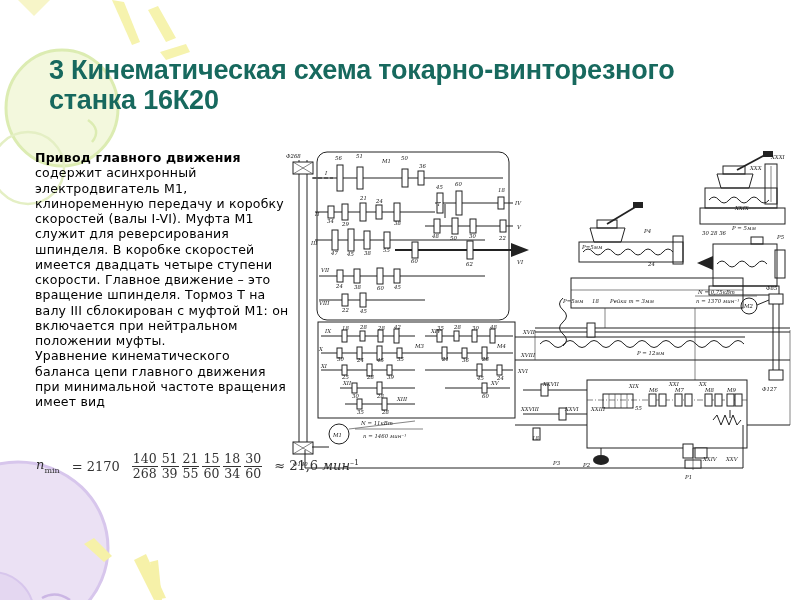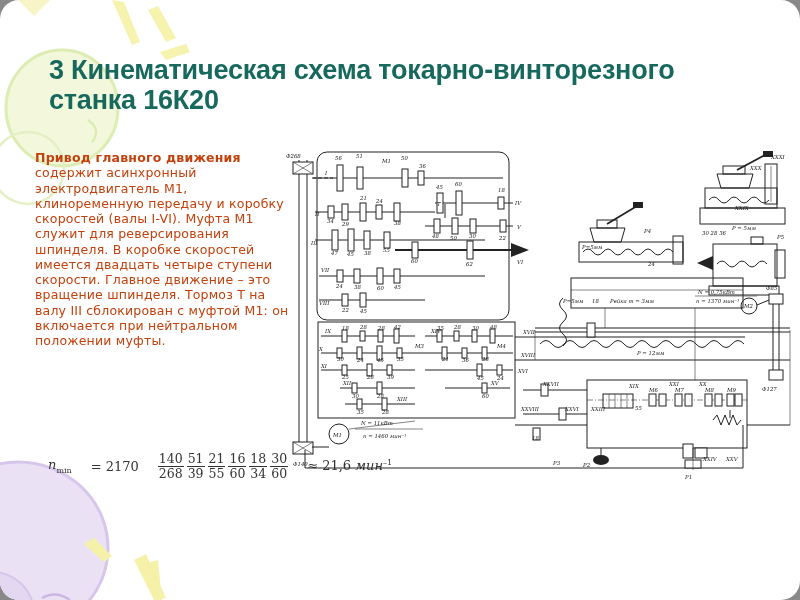"3 Кинематическая схема" .slide { border-radius: 19px -> none }
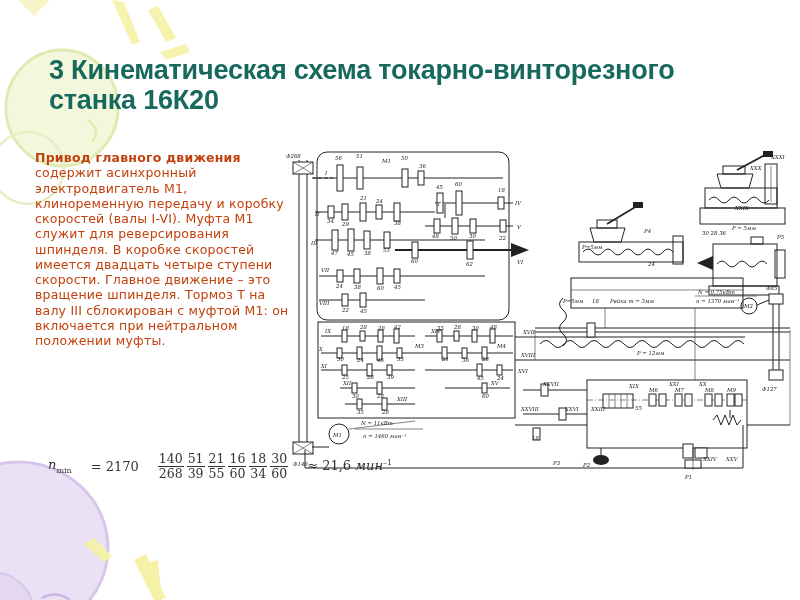"Привод главного движения содержит" .bodytext { color: #c2410c -> #000000 }
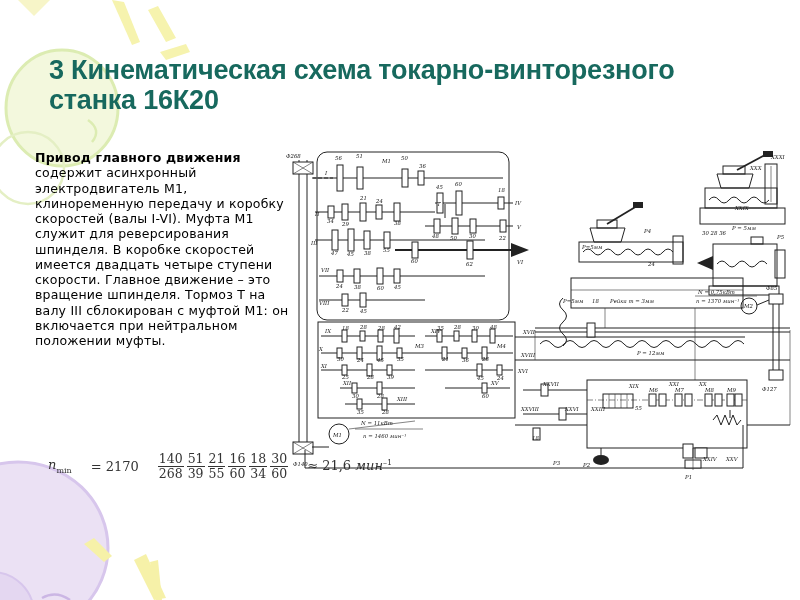"Уравнение кинематического баланса цепи" p { html: none -> <p>Уравнение кинематического баланса цепи главного движения при минимальной частоте вращения имеет вид</p> }
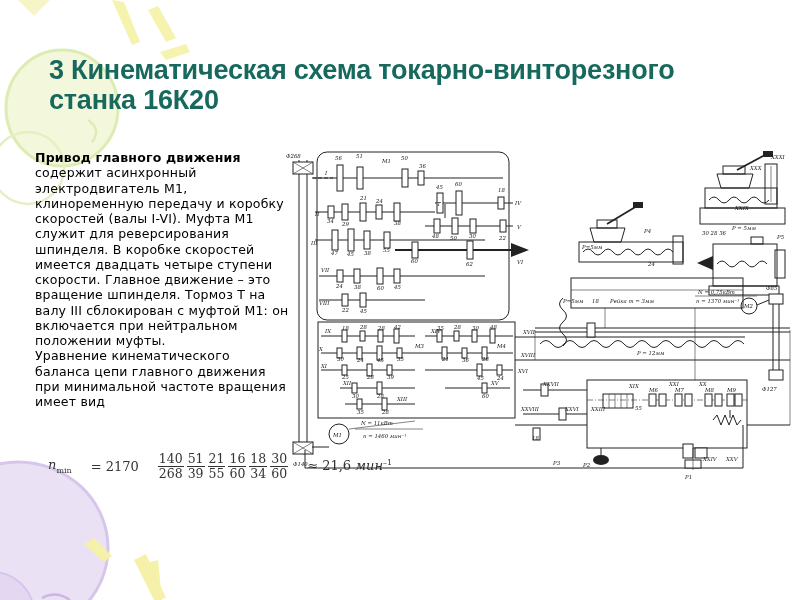"nmin" .formula { gap: 19px -> 12px; left: 48px -> 36px }
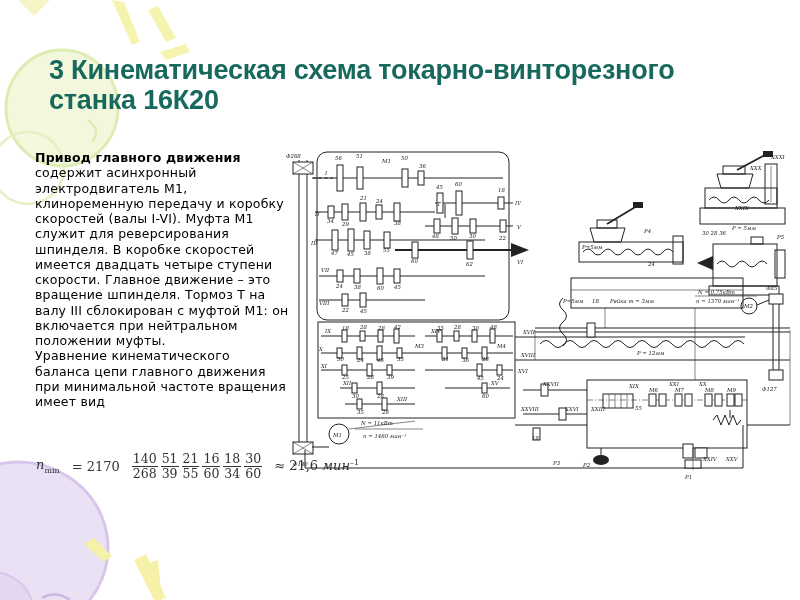"16" span.num { text: 16 -> 15 }
